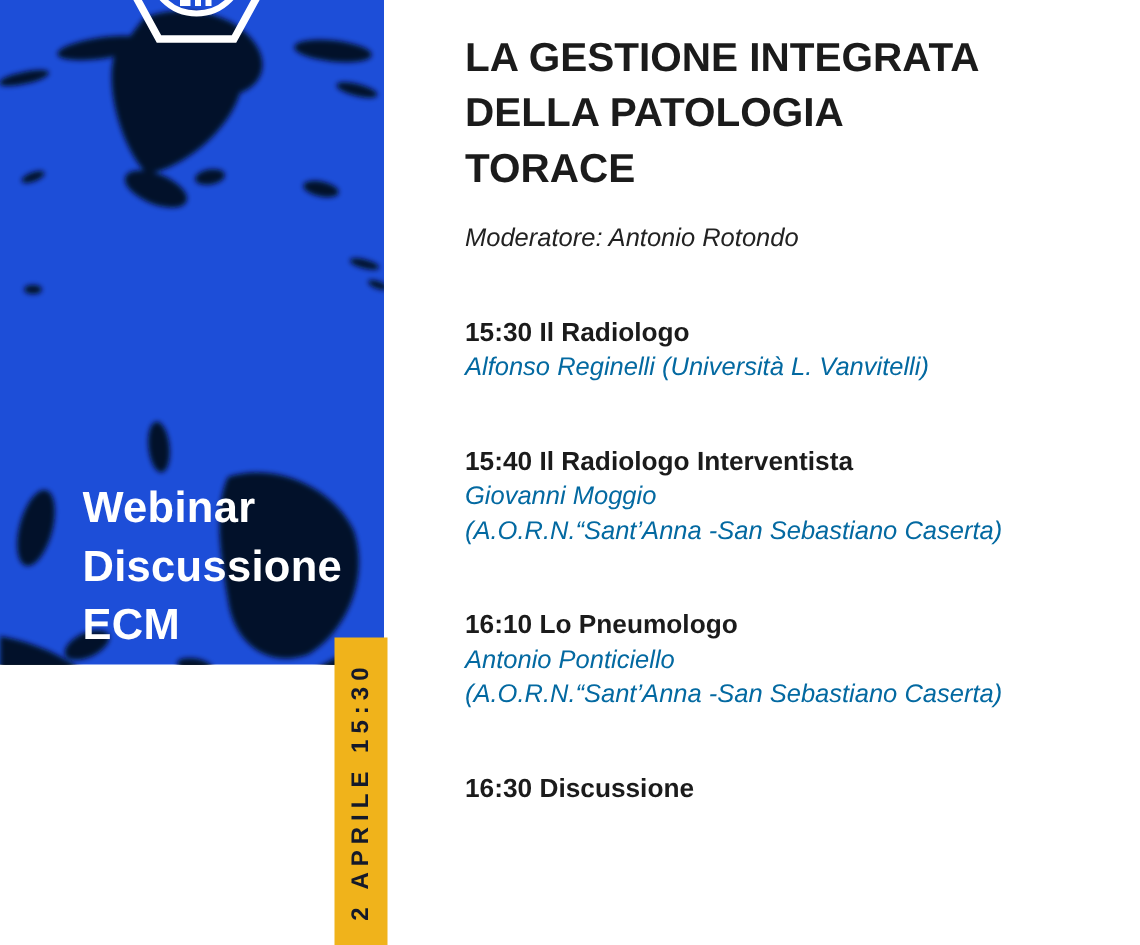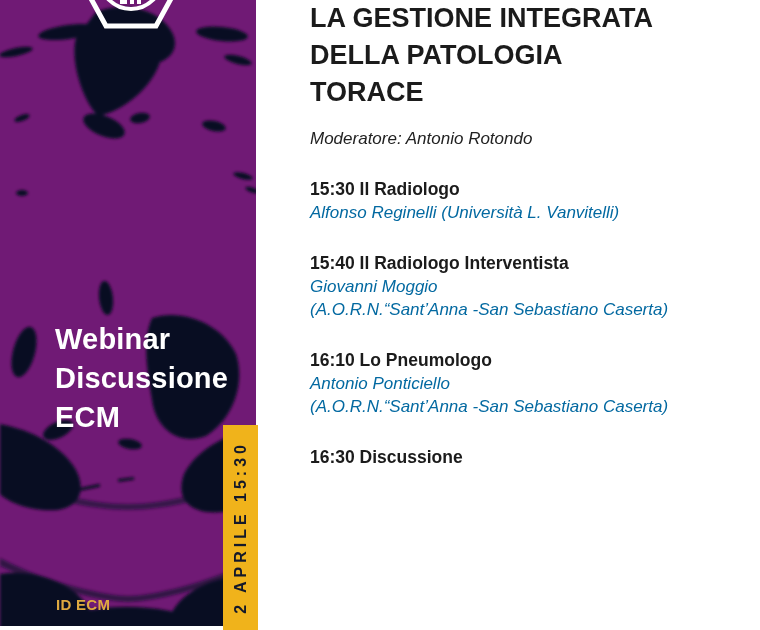"LA GESTIONE INTEGRATA" .content { padding-top: none -> 20px }
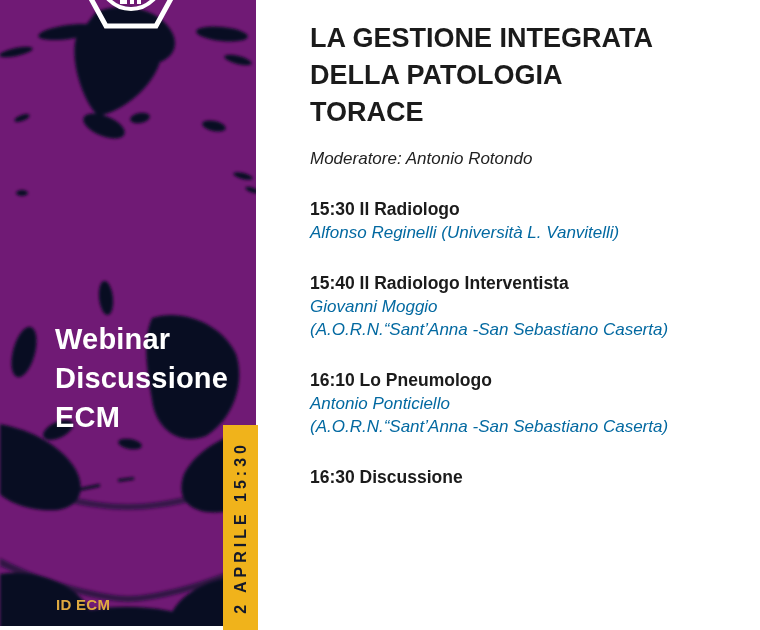"15:30 Il Radiologo" .session { margin-top: 28px -> 40px }
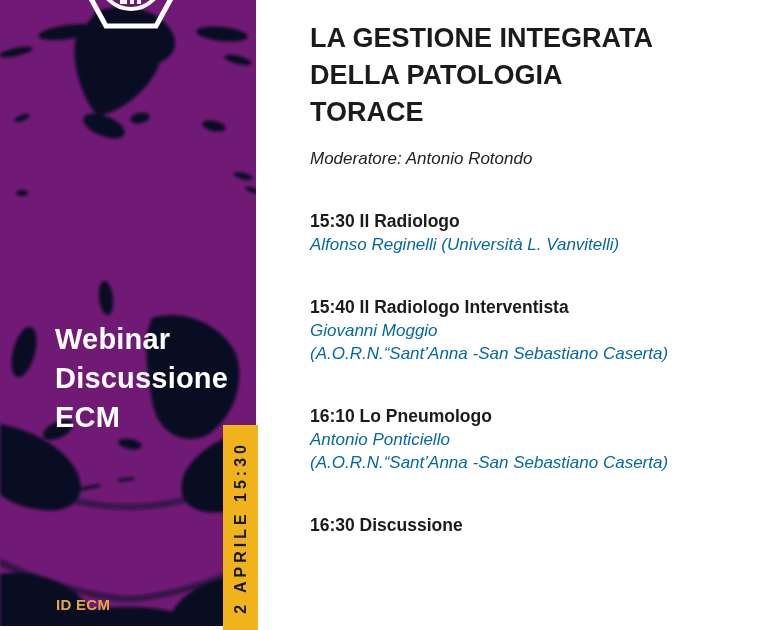"Webinar" .left-panel { background: #701a75 -> #1d4ed8; height: 626px -> 443px }
